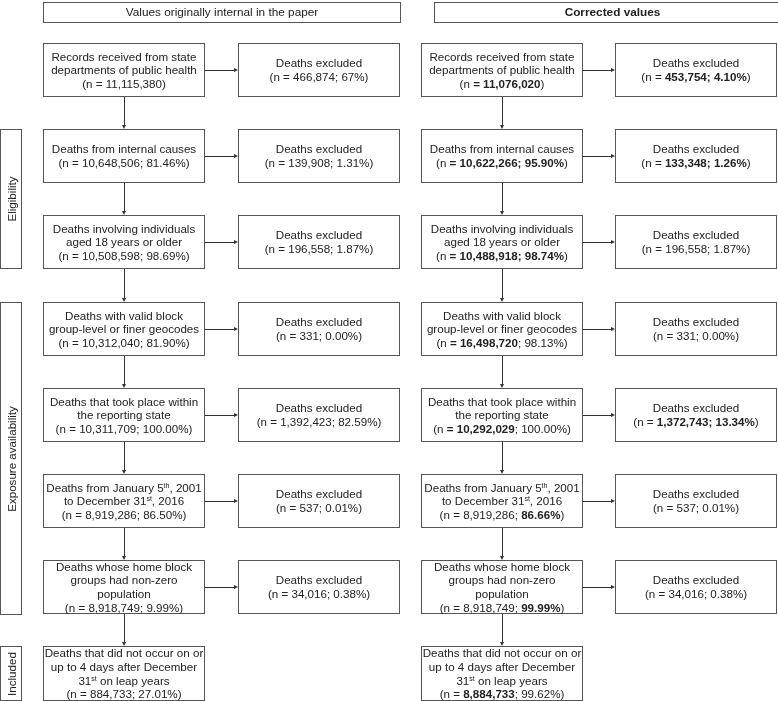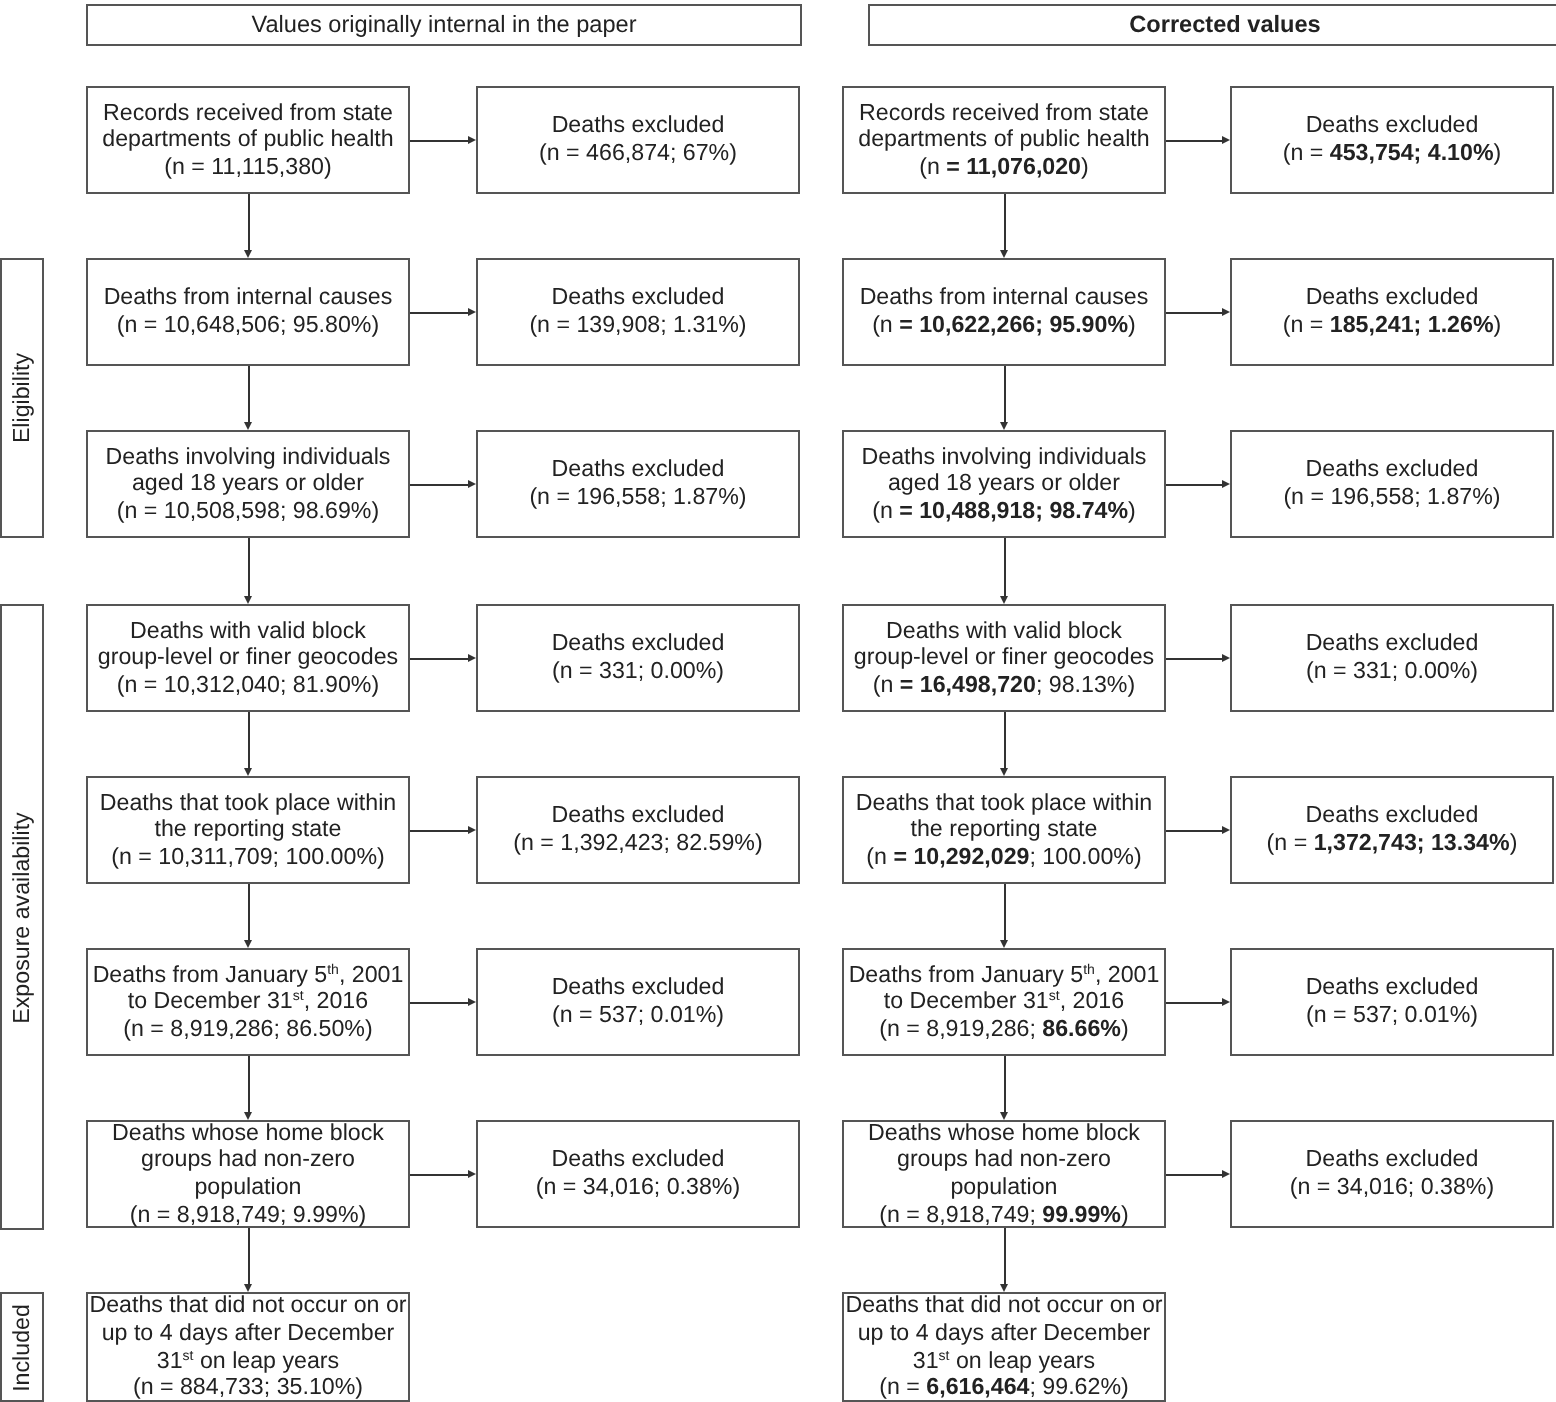"(n = 10,648,506; 95.80%)" div { text: 95.80% -> 81.46% }
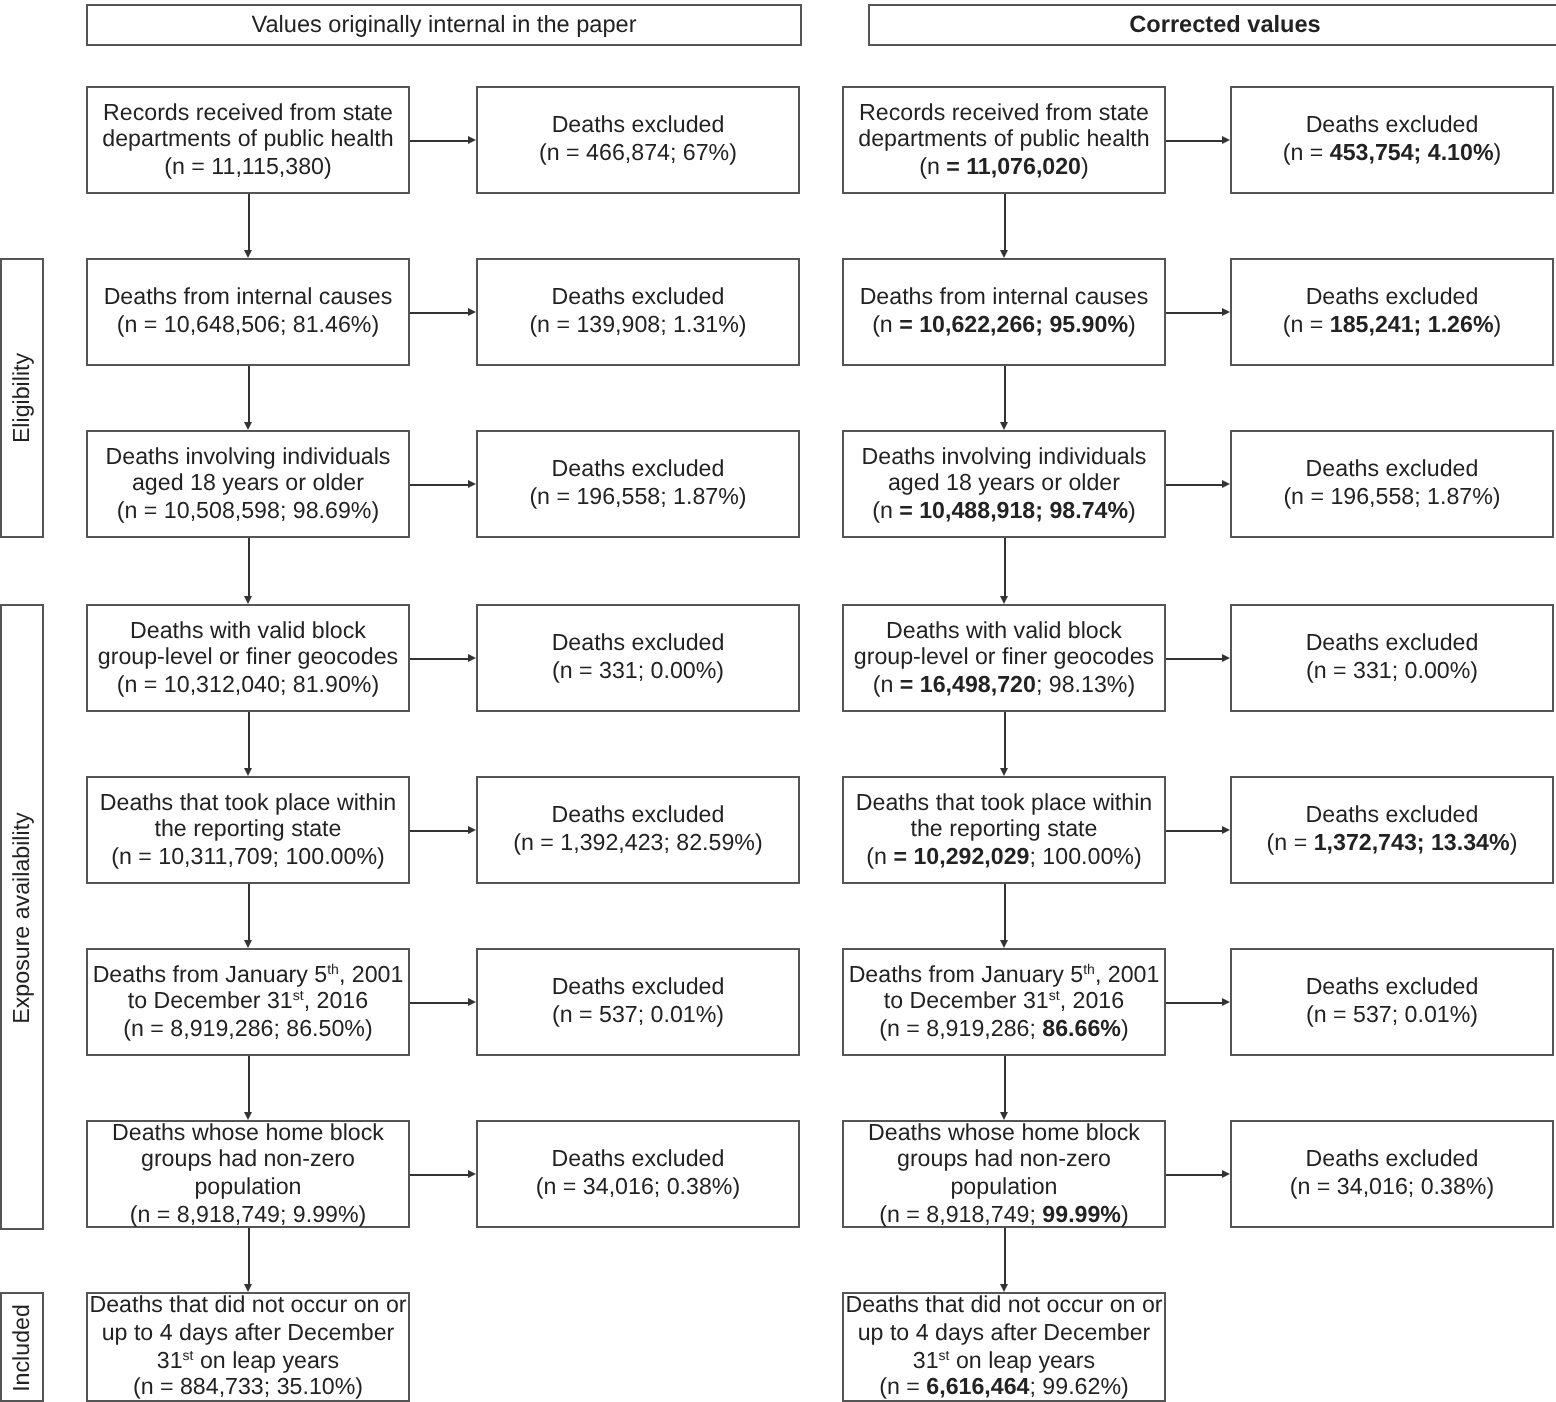"185,241; 1.26%" b { text: 185,241 -> 133,348 }
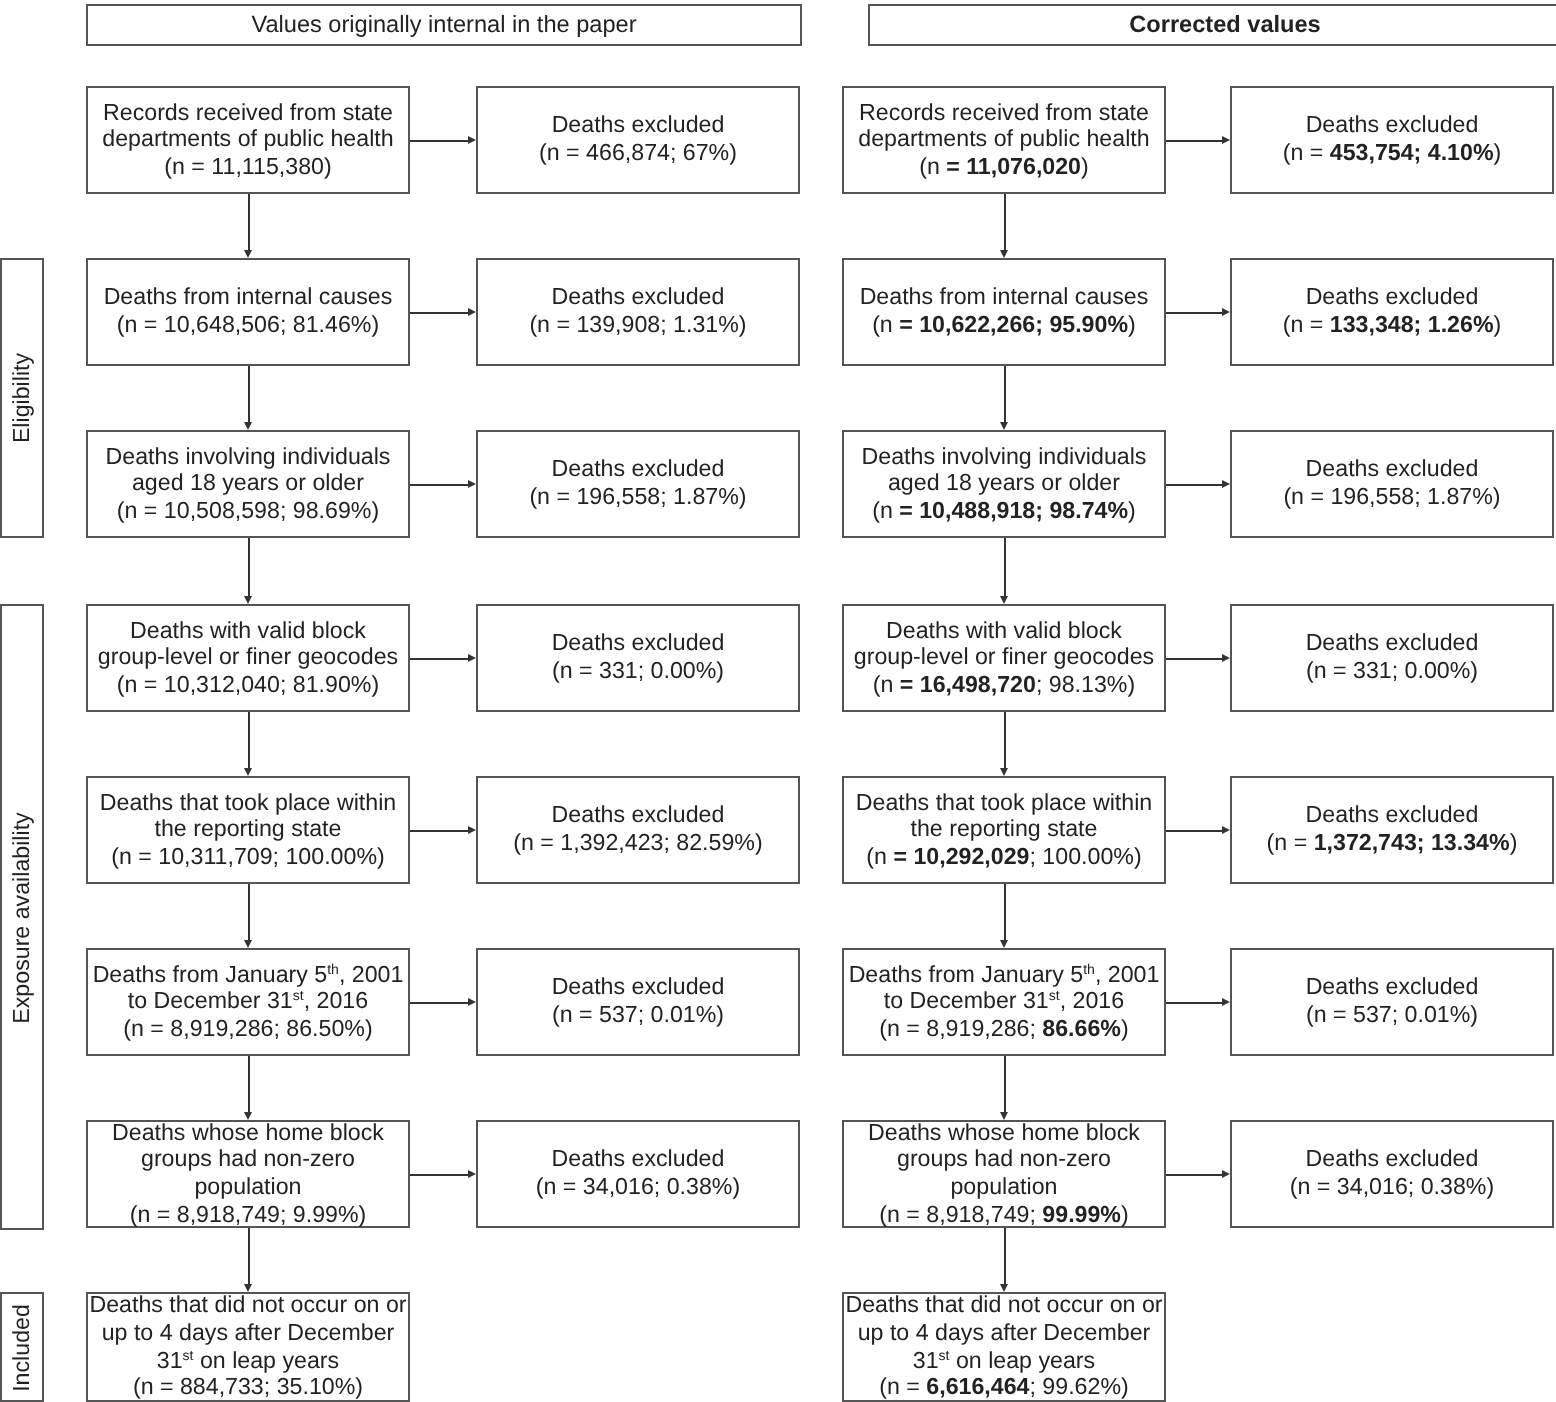"(n = 884,733; 35.10%)" div { text: 35.10% -> 27.01% }
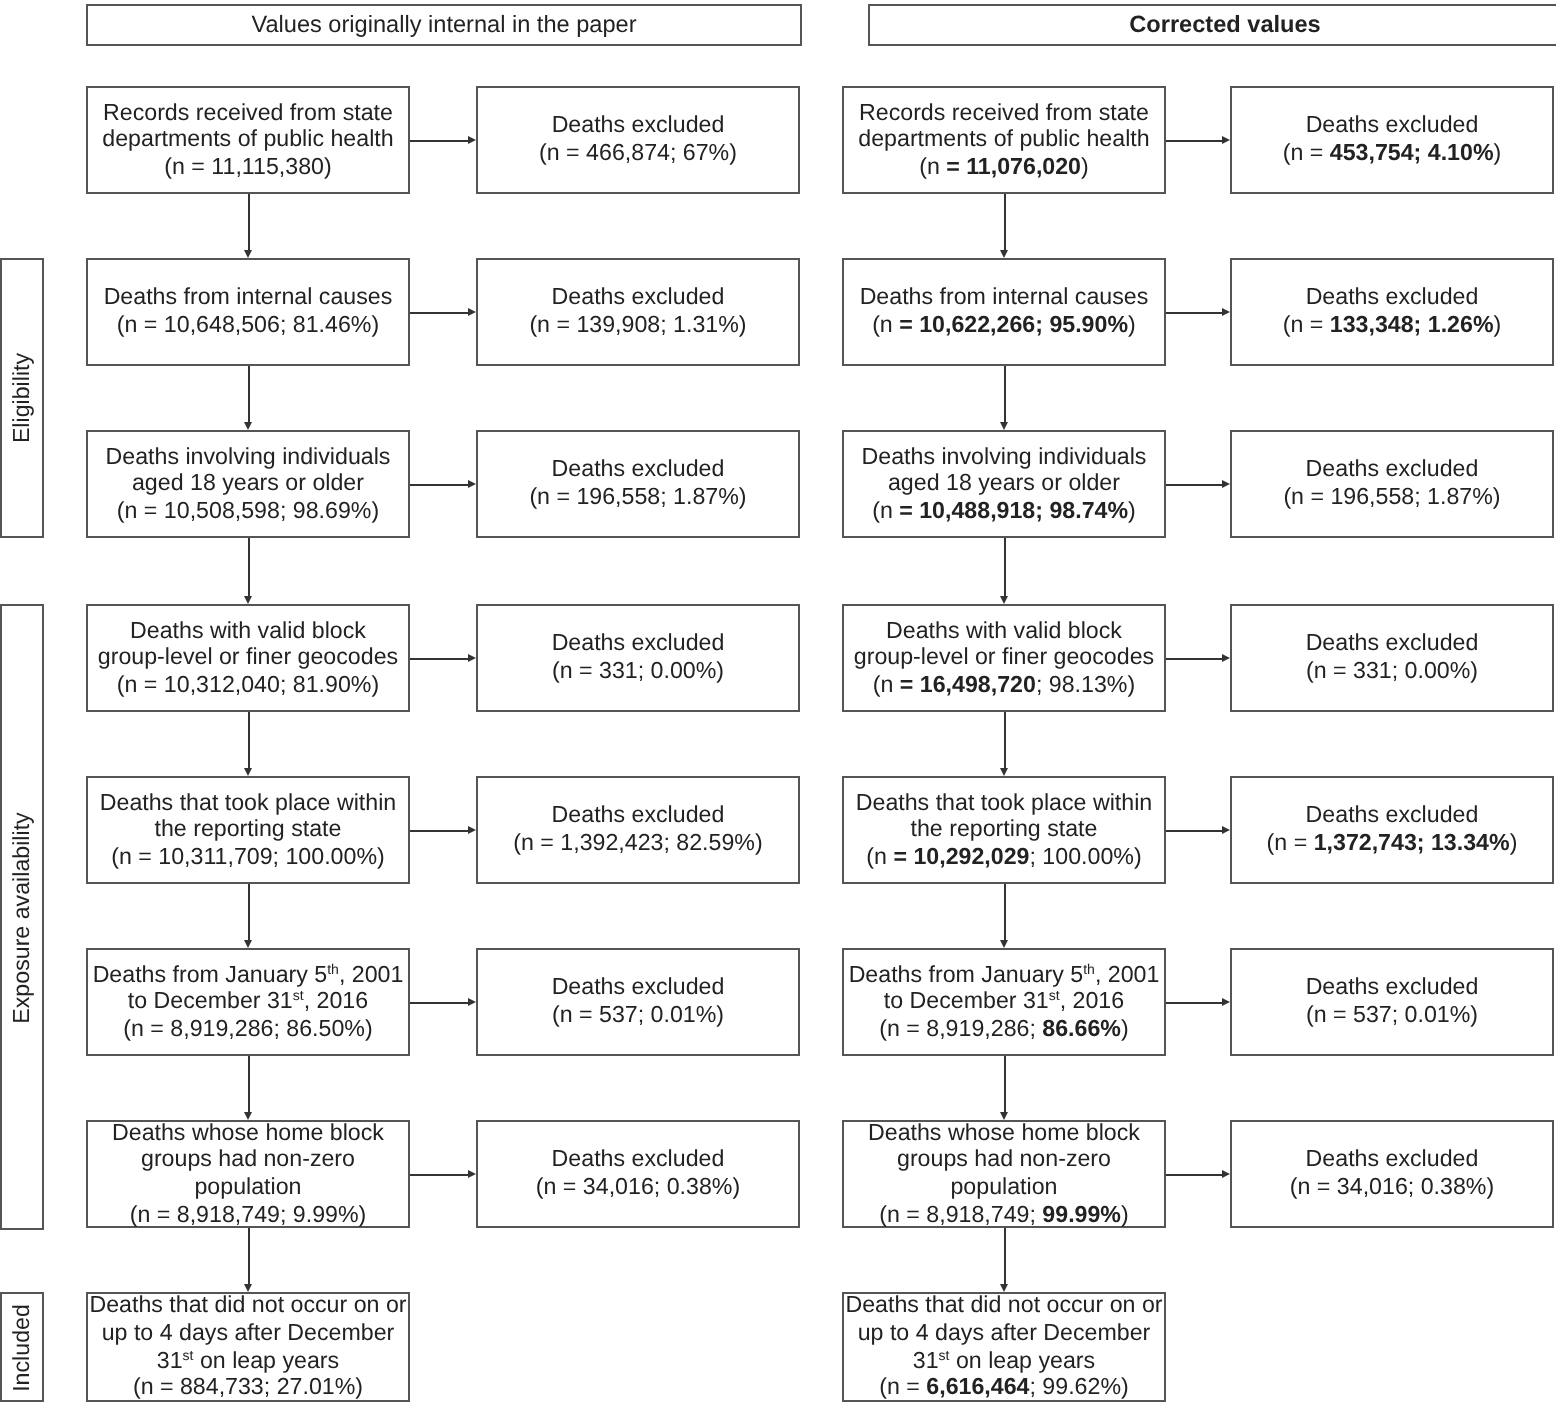"6,616,464" b { text: 6,616,464 -> 8,884,733 }
